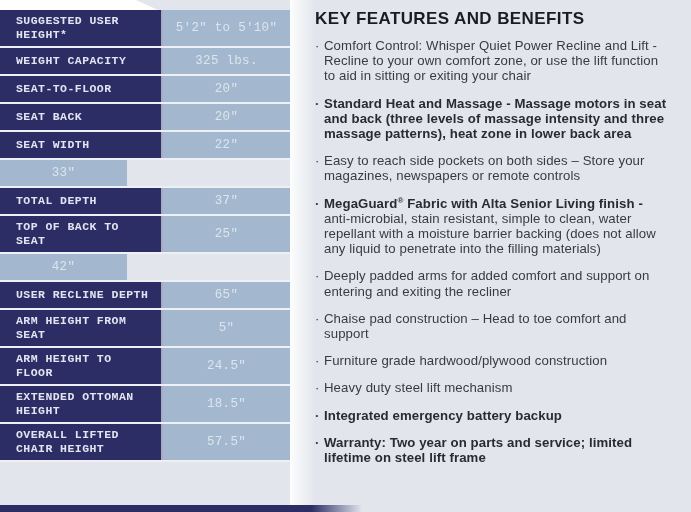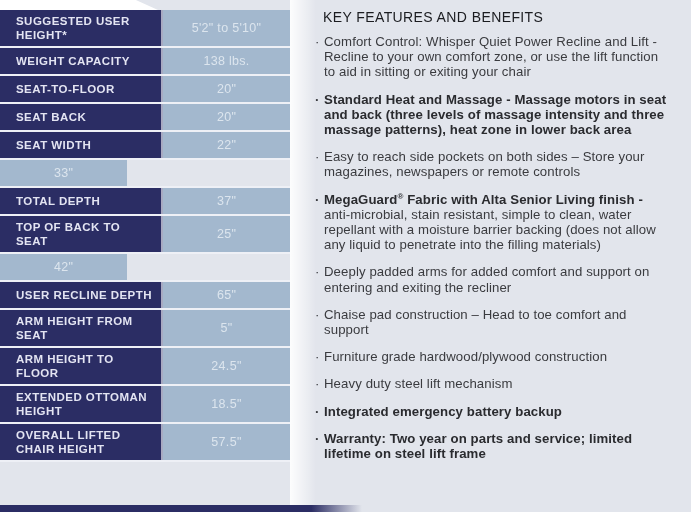"SUGGESTED USER" .spec-row { font-family: none -> Liberation Mono, monospace }
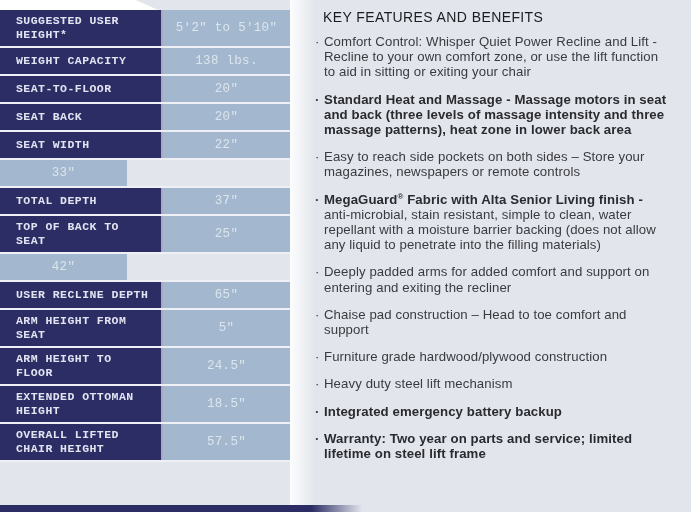"KEY FEATURES AND BENEFITS" .features-title { font-size: 14px -> 17px; font-weight: 400 -> 700; margin: 0 0 9px 8px -> 0 0 9px 0 }
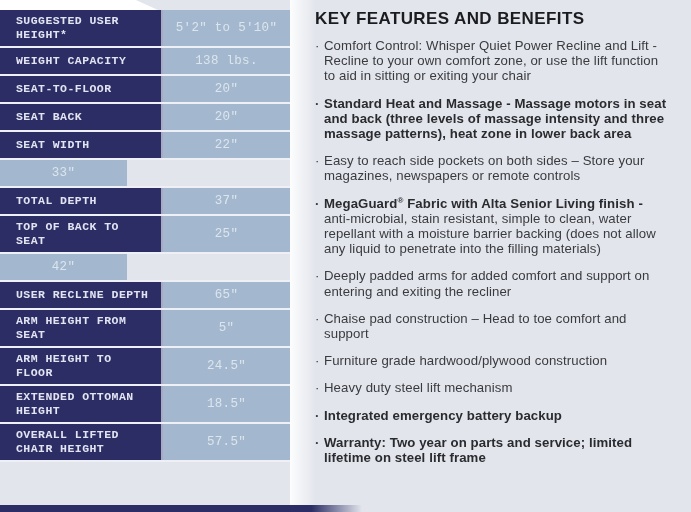"138 lbs." div.spec-value { text: 138 -> 325 }
